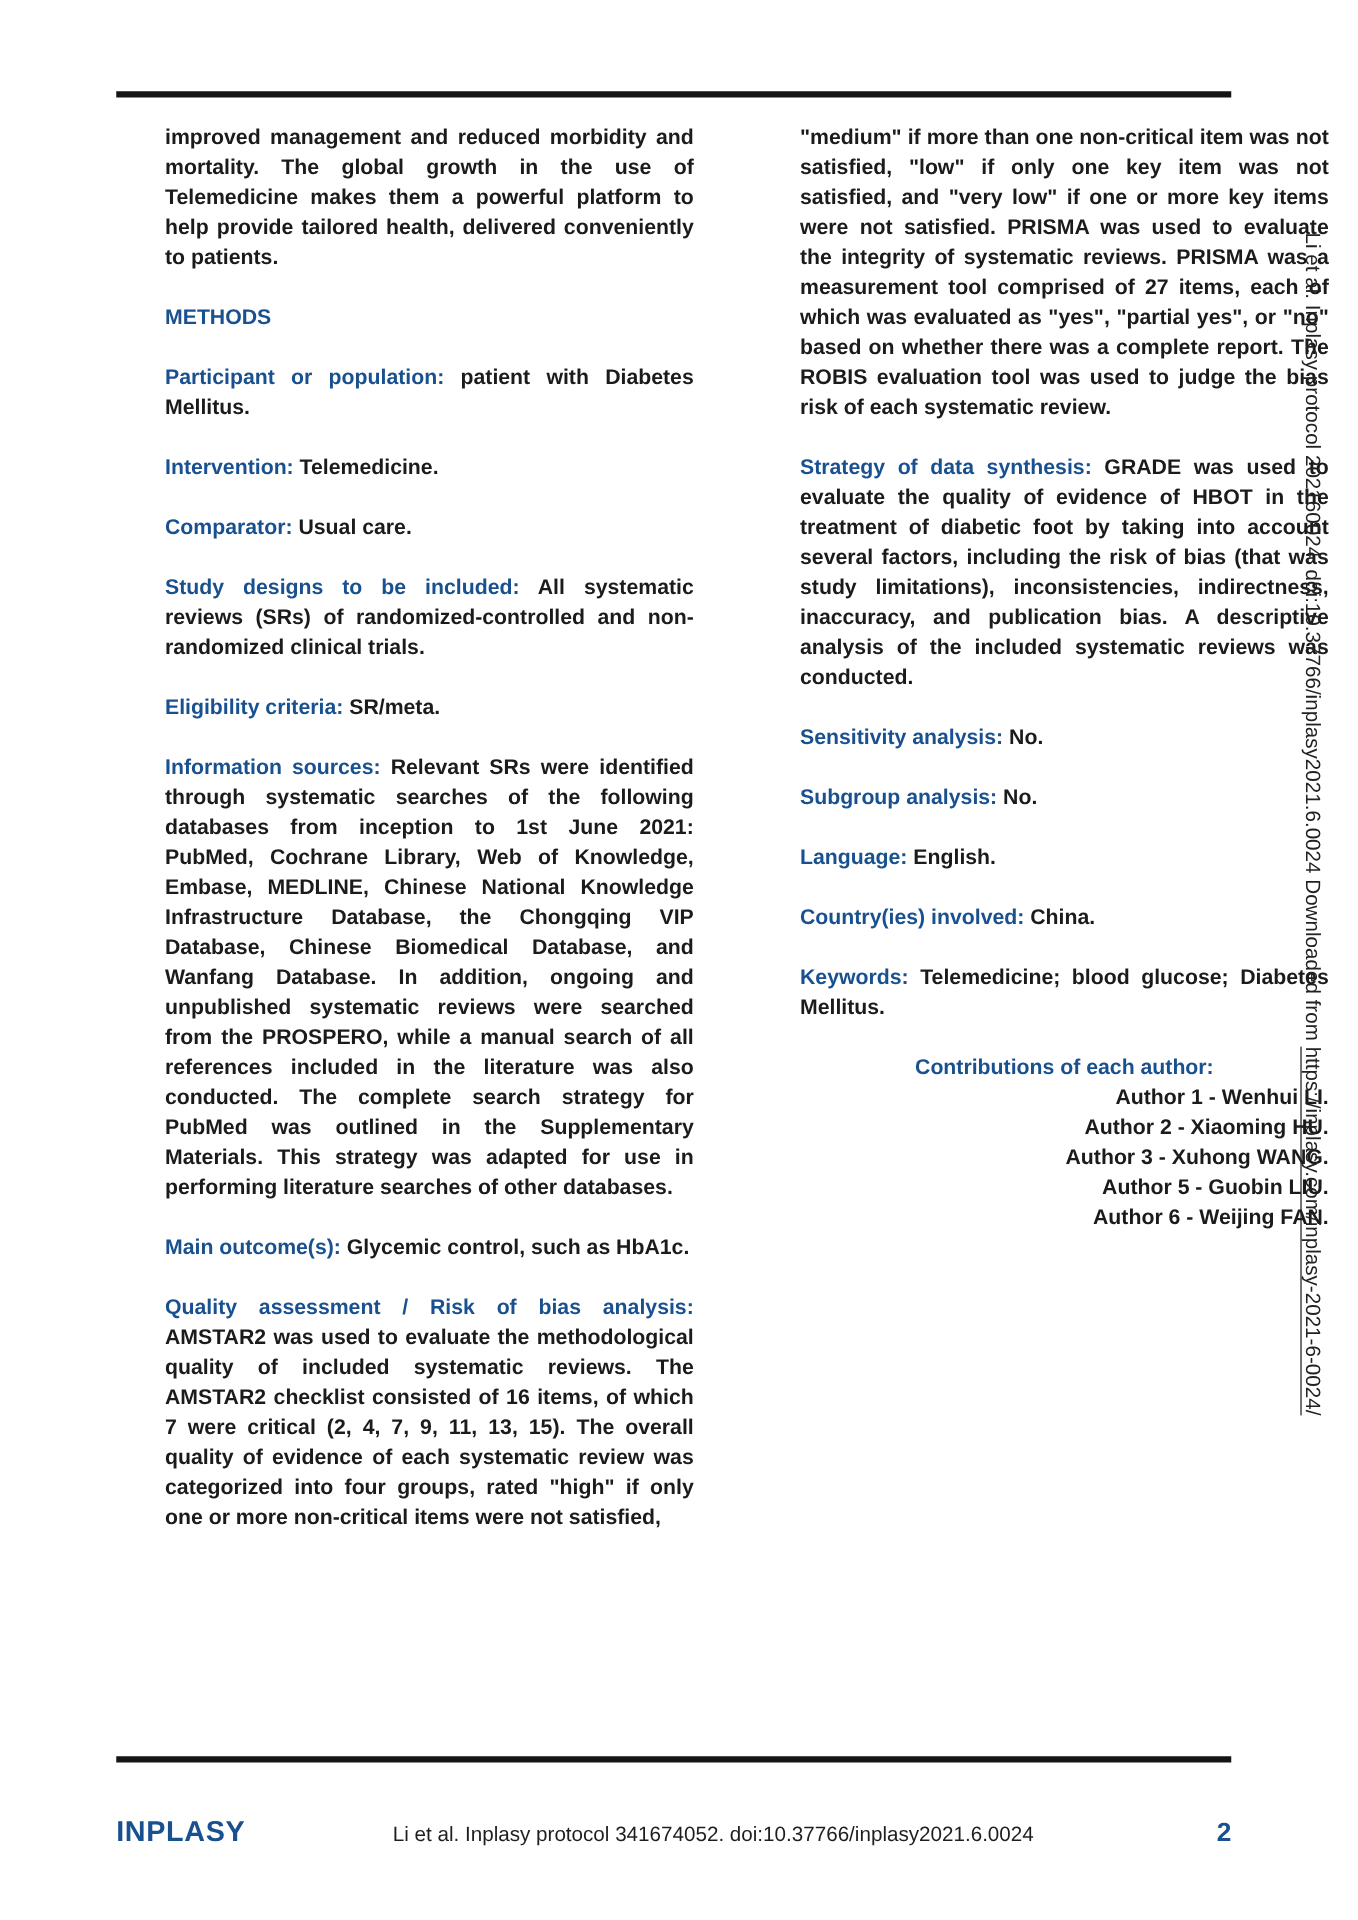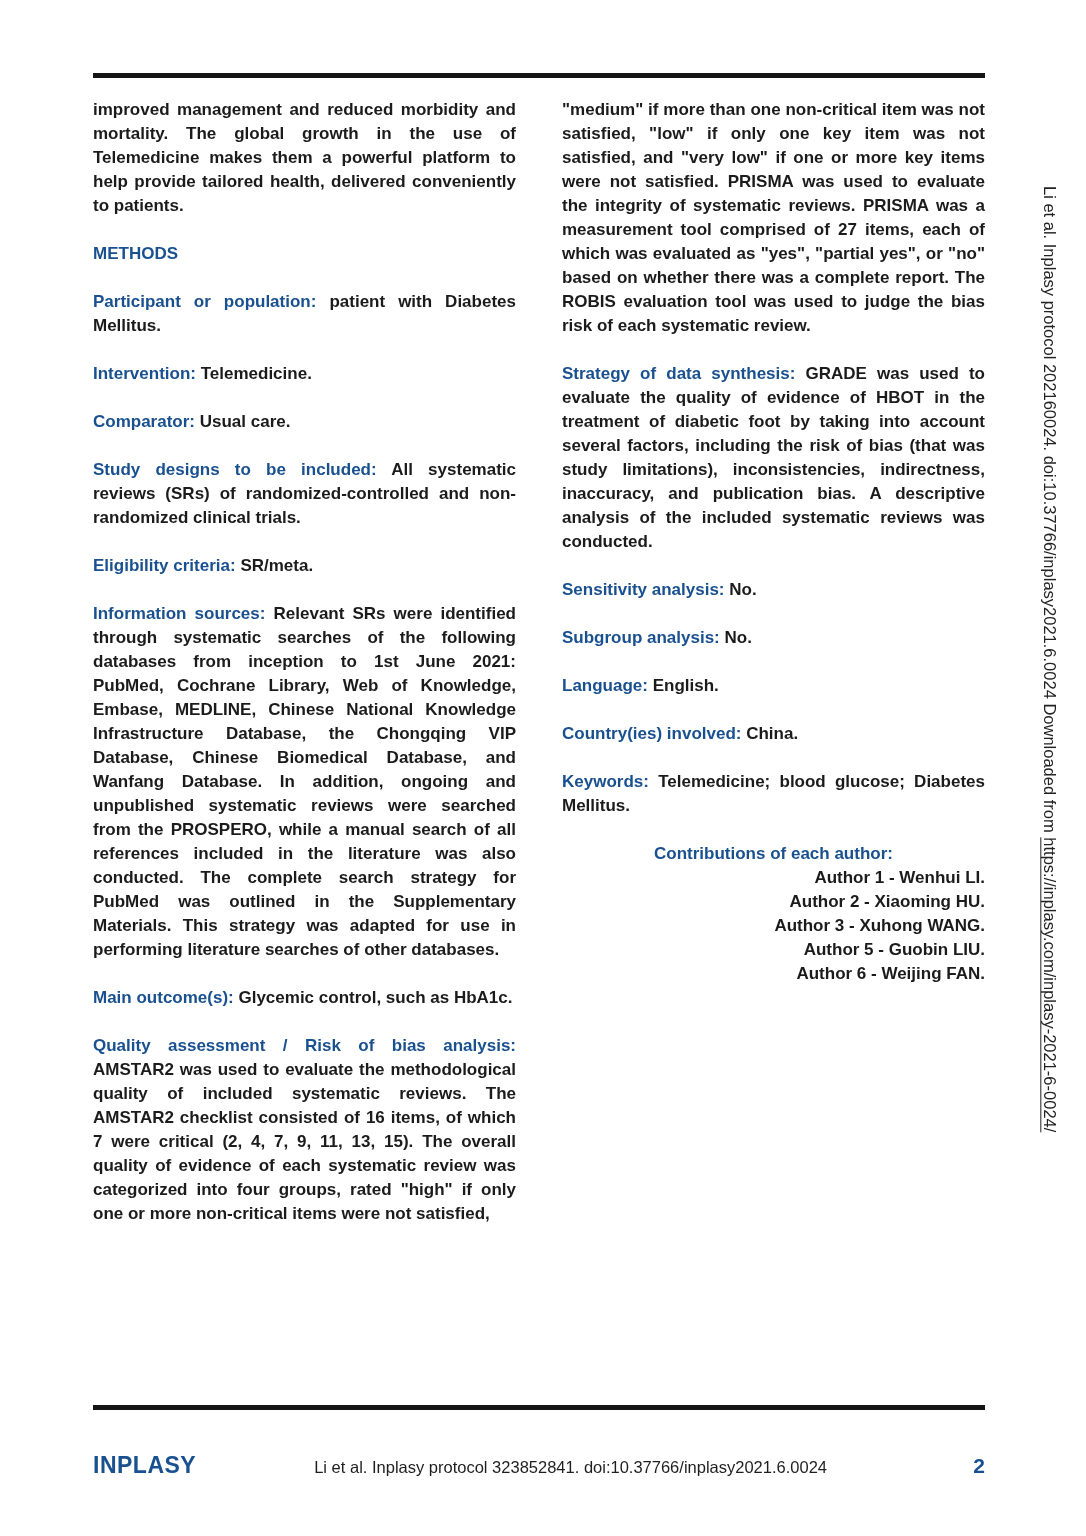"improved management and reduced" .col { margin-left: none -> 39px }
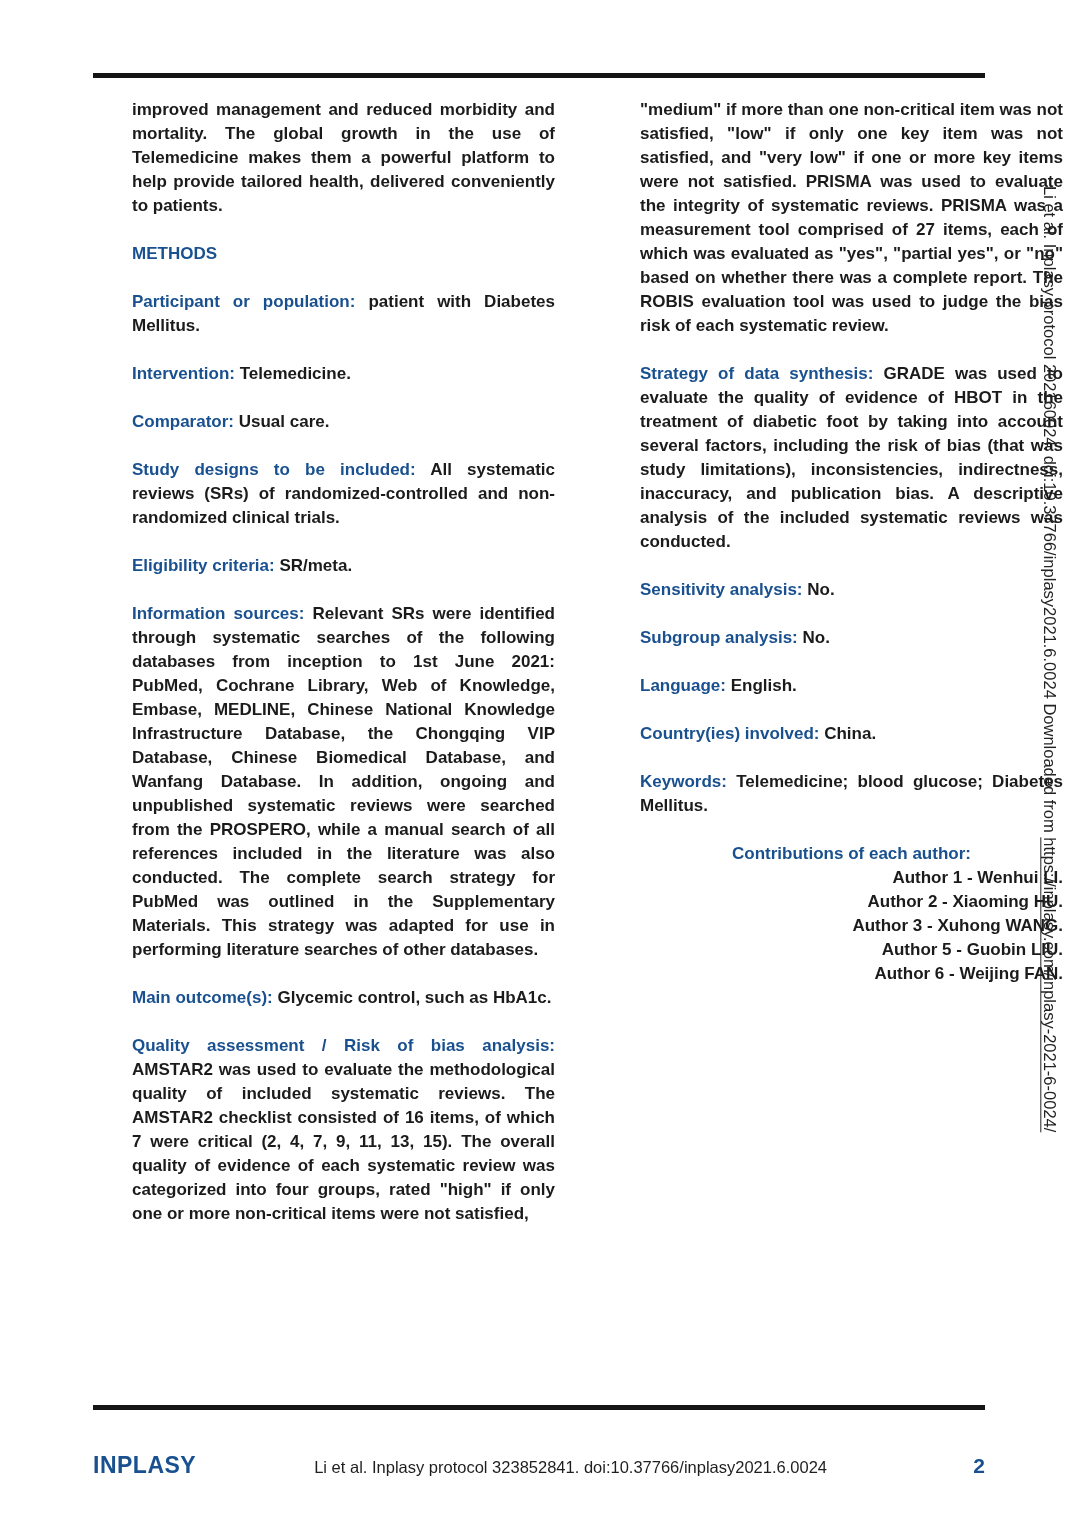"Li et al. Inplasy protocol 323852841." span.cite { text: 323852841 -> 341674052 }
